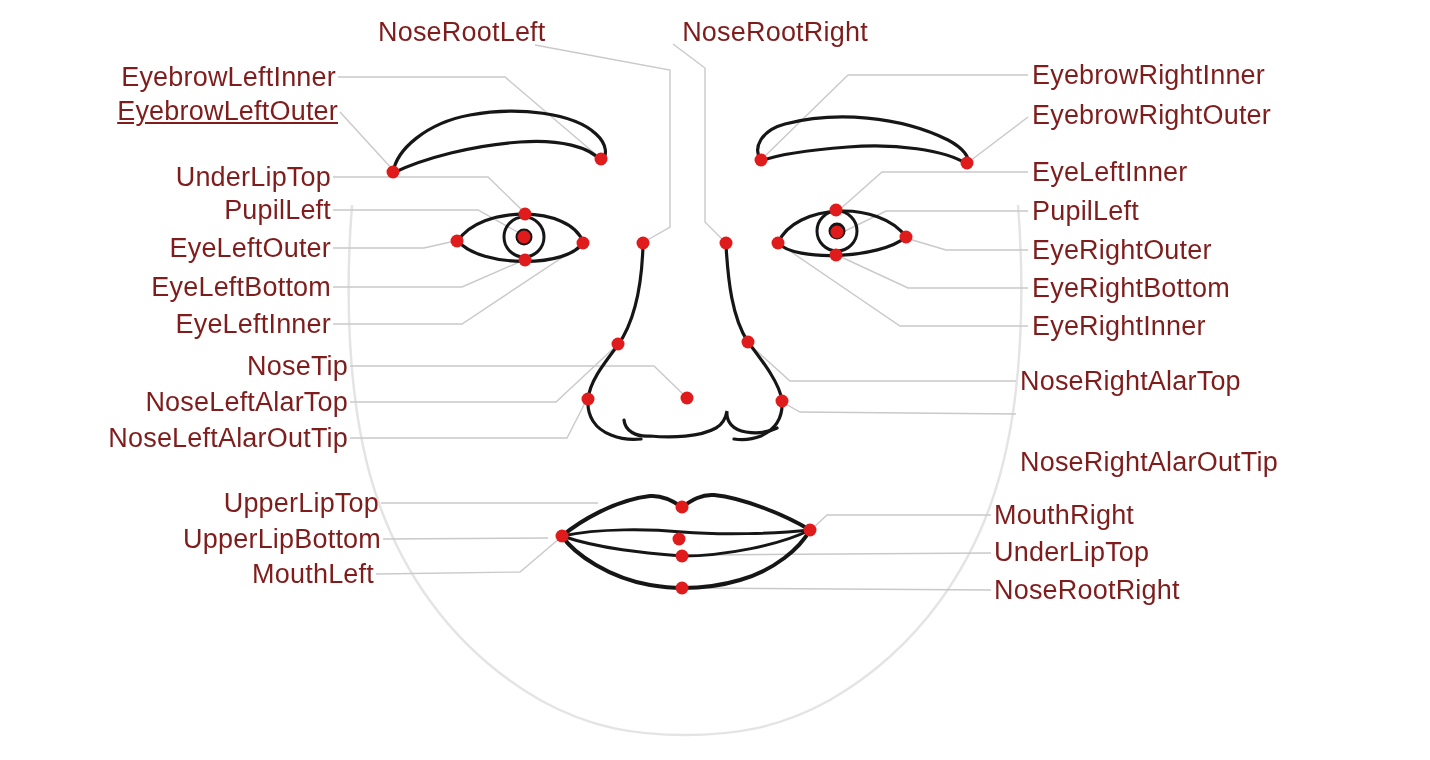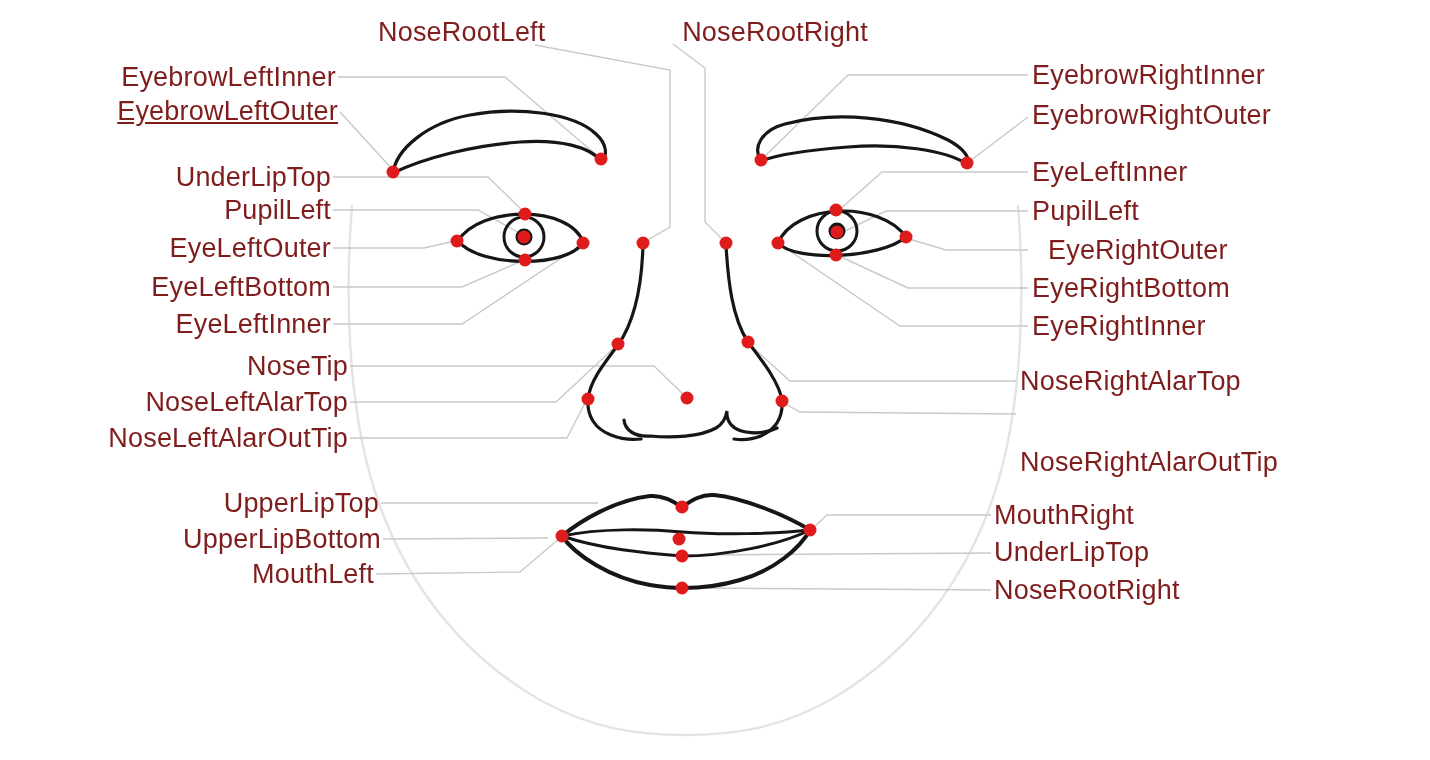"EyeRightOuter" div.lbl { margin-left: 16px -> none }
